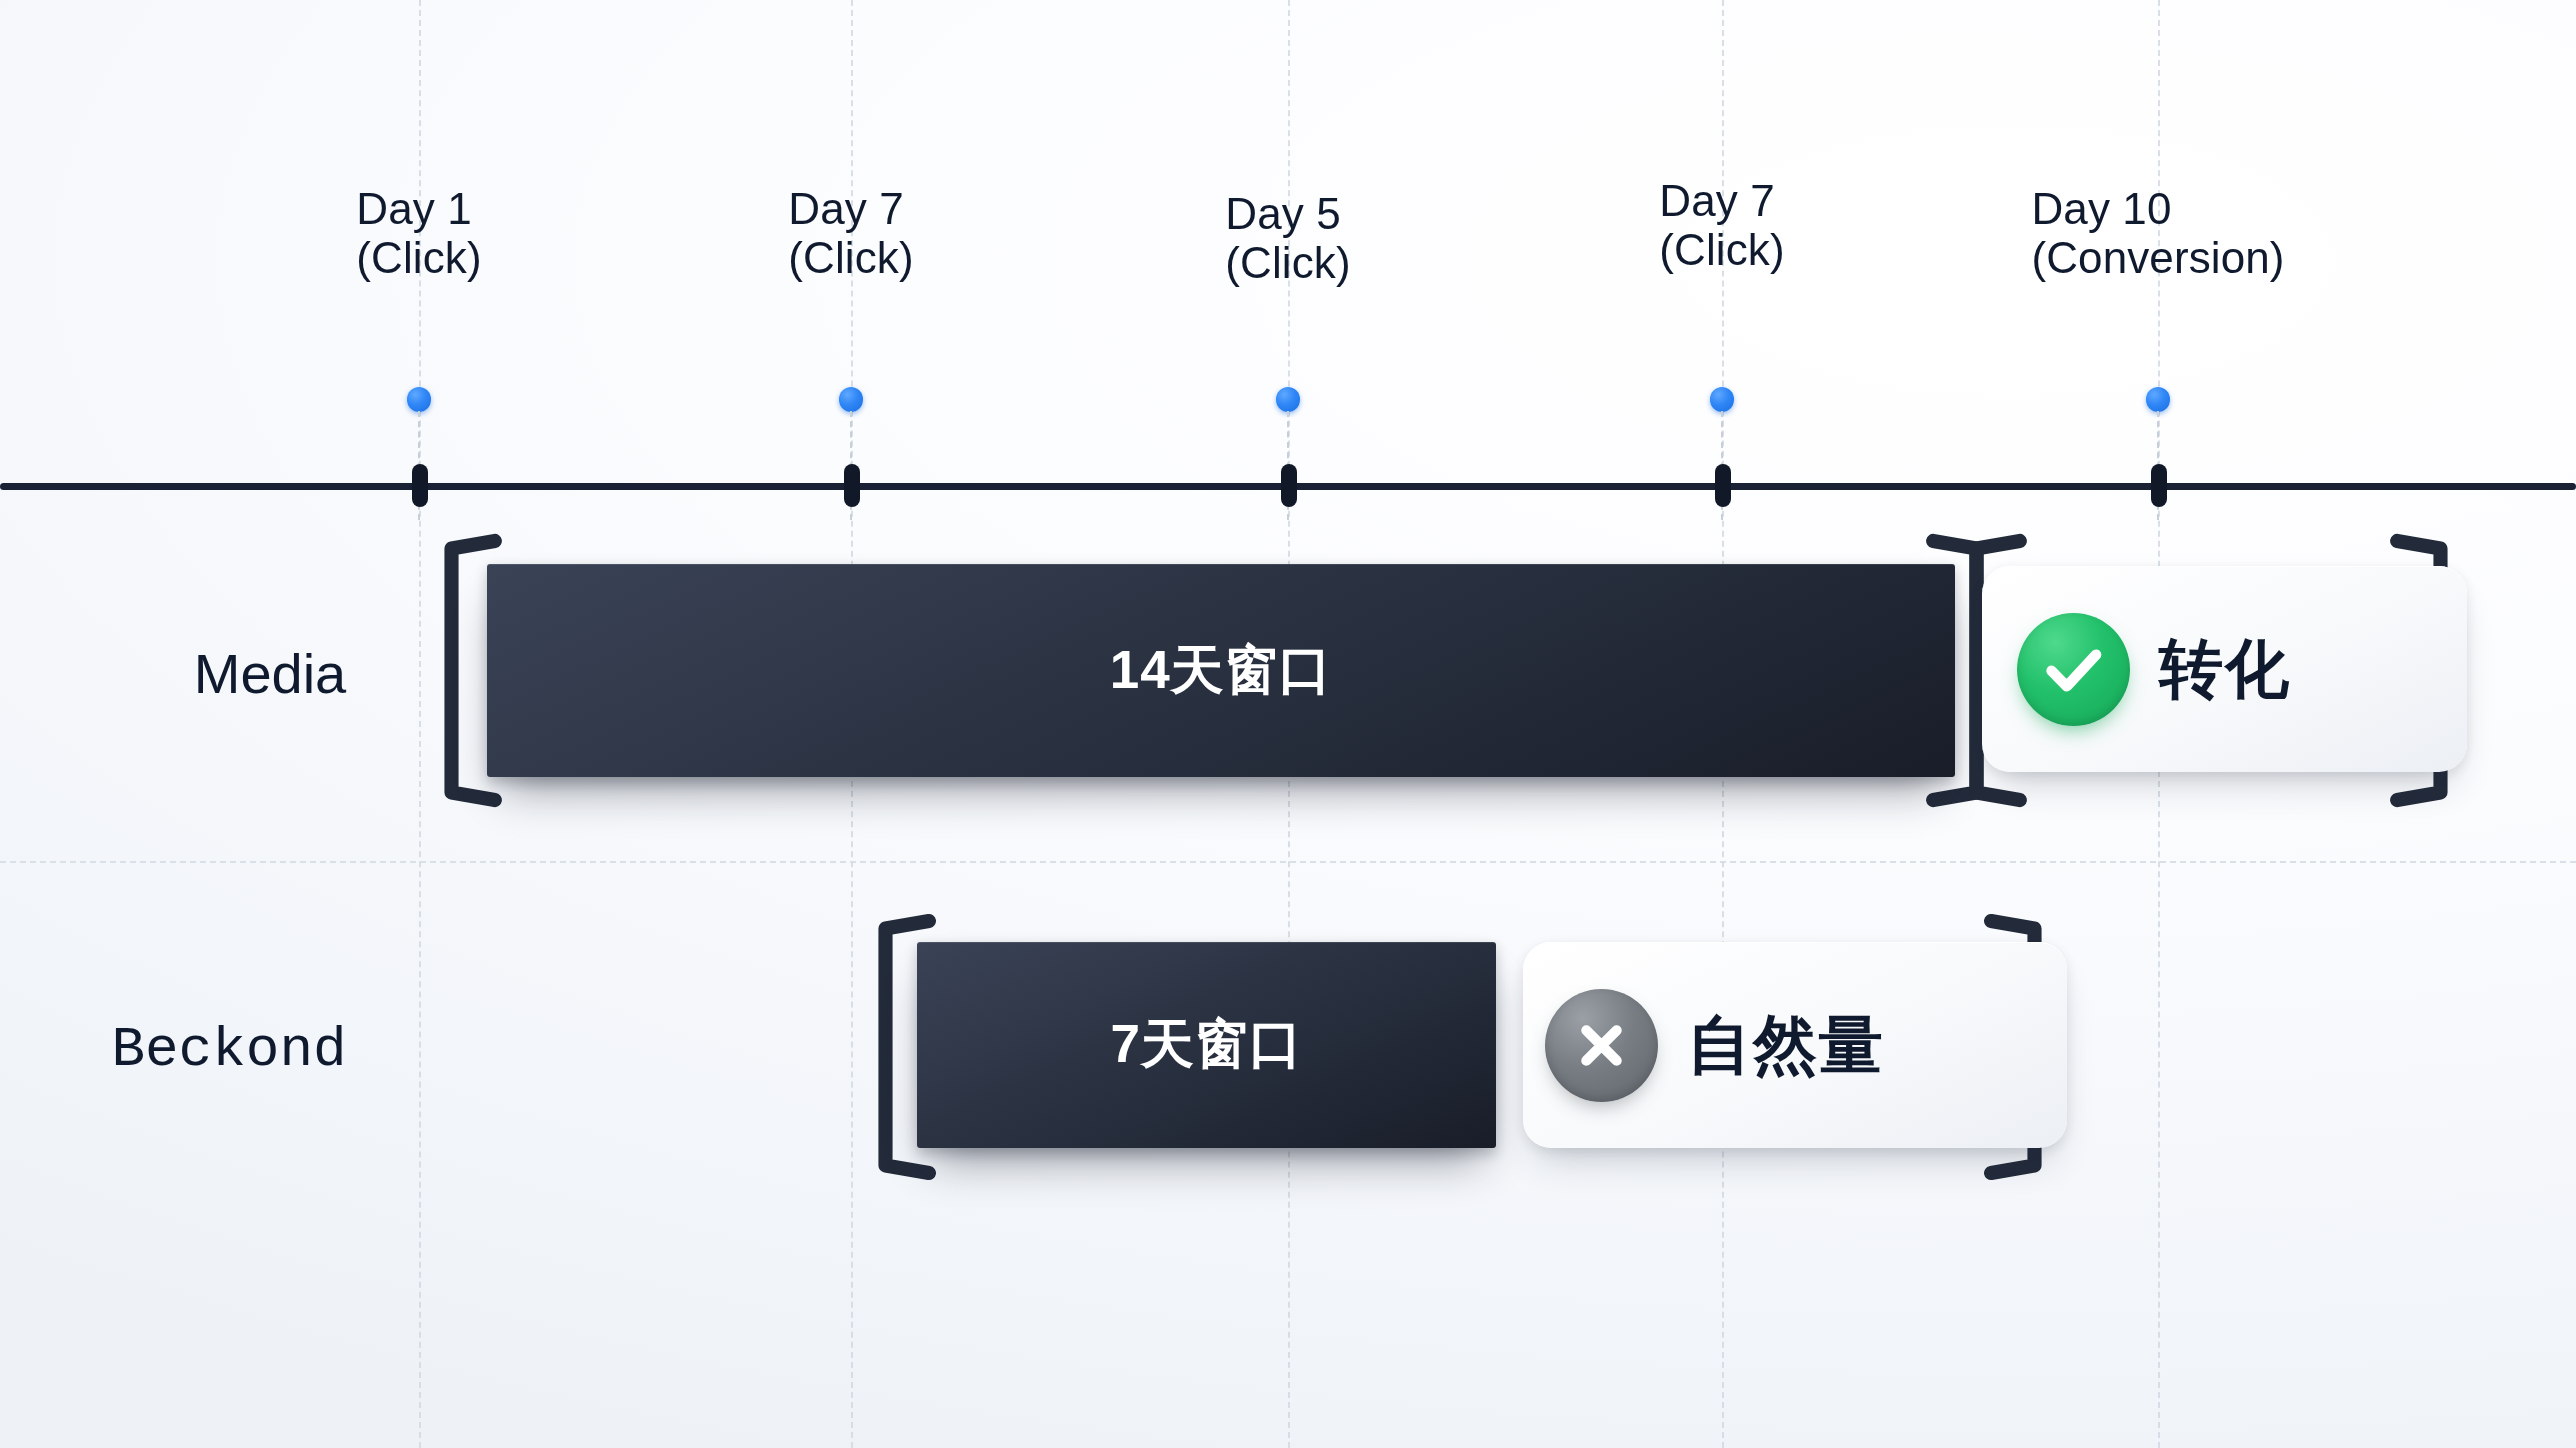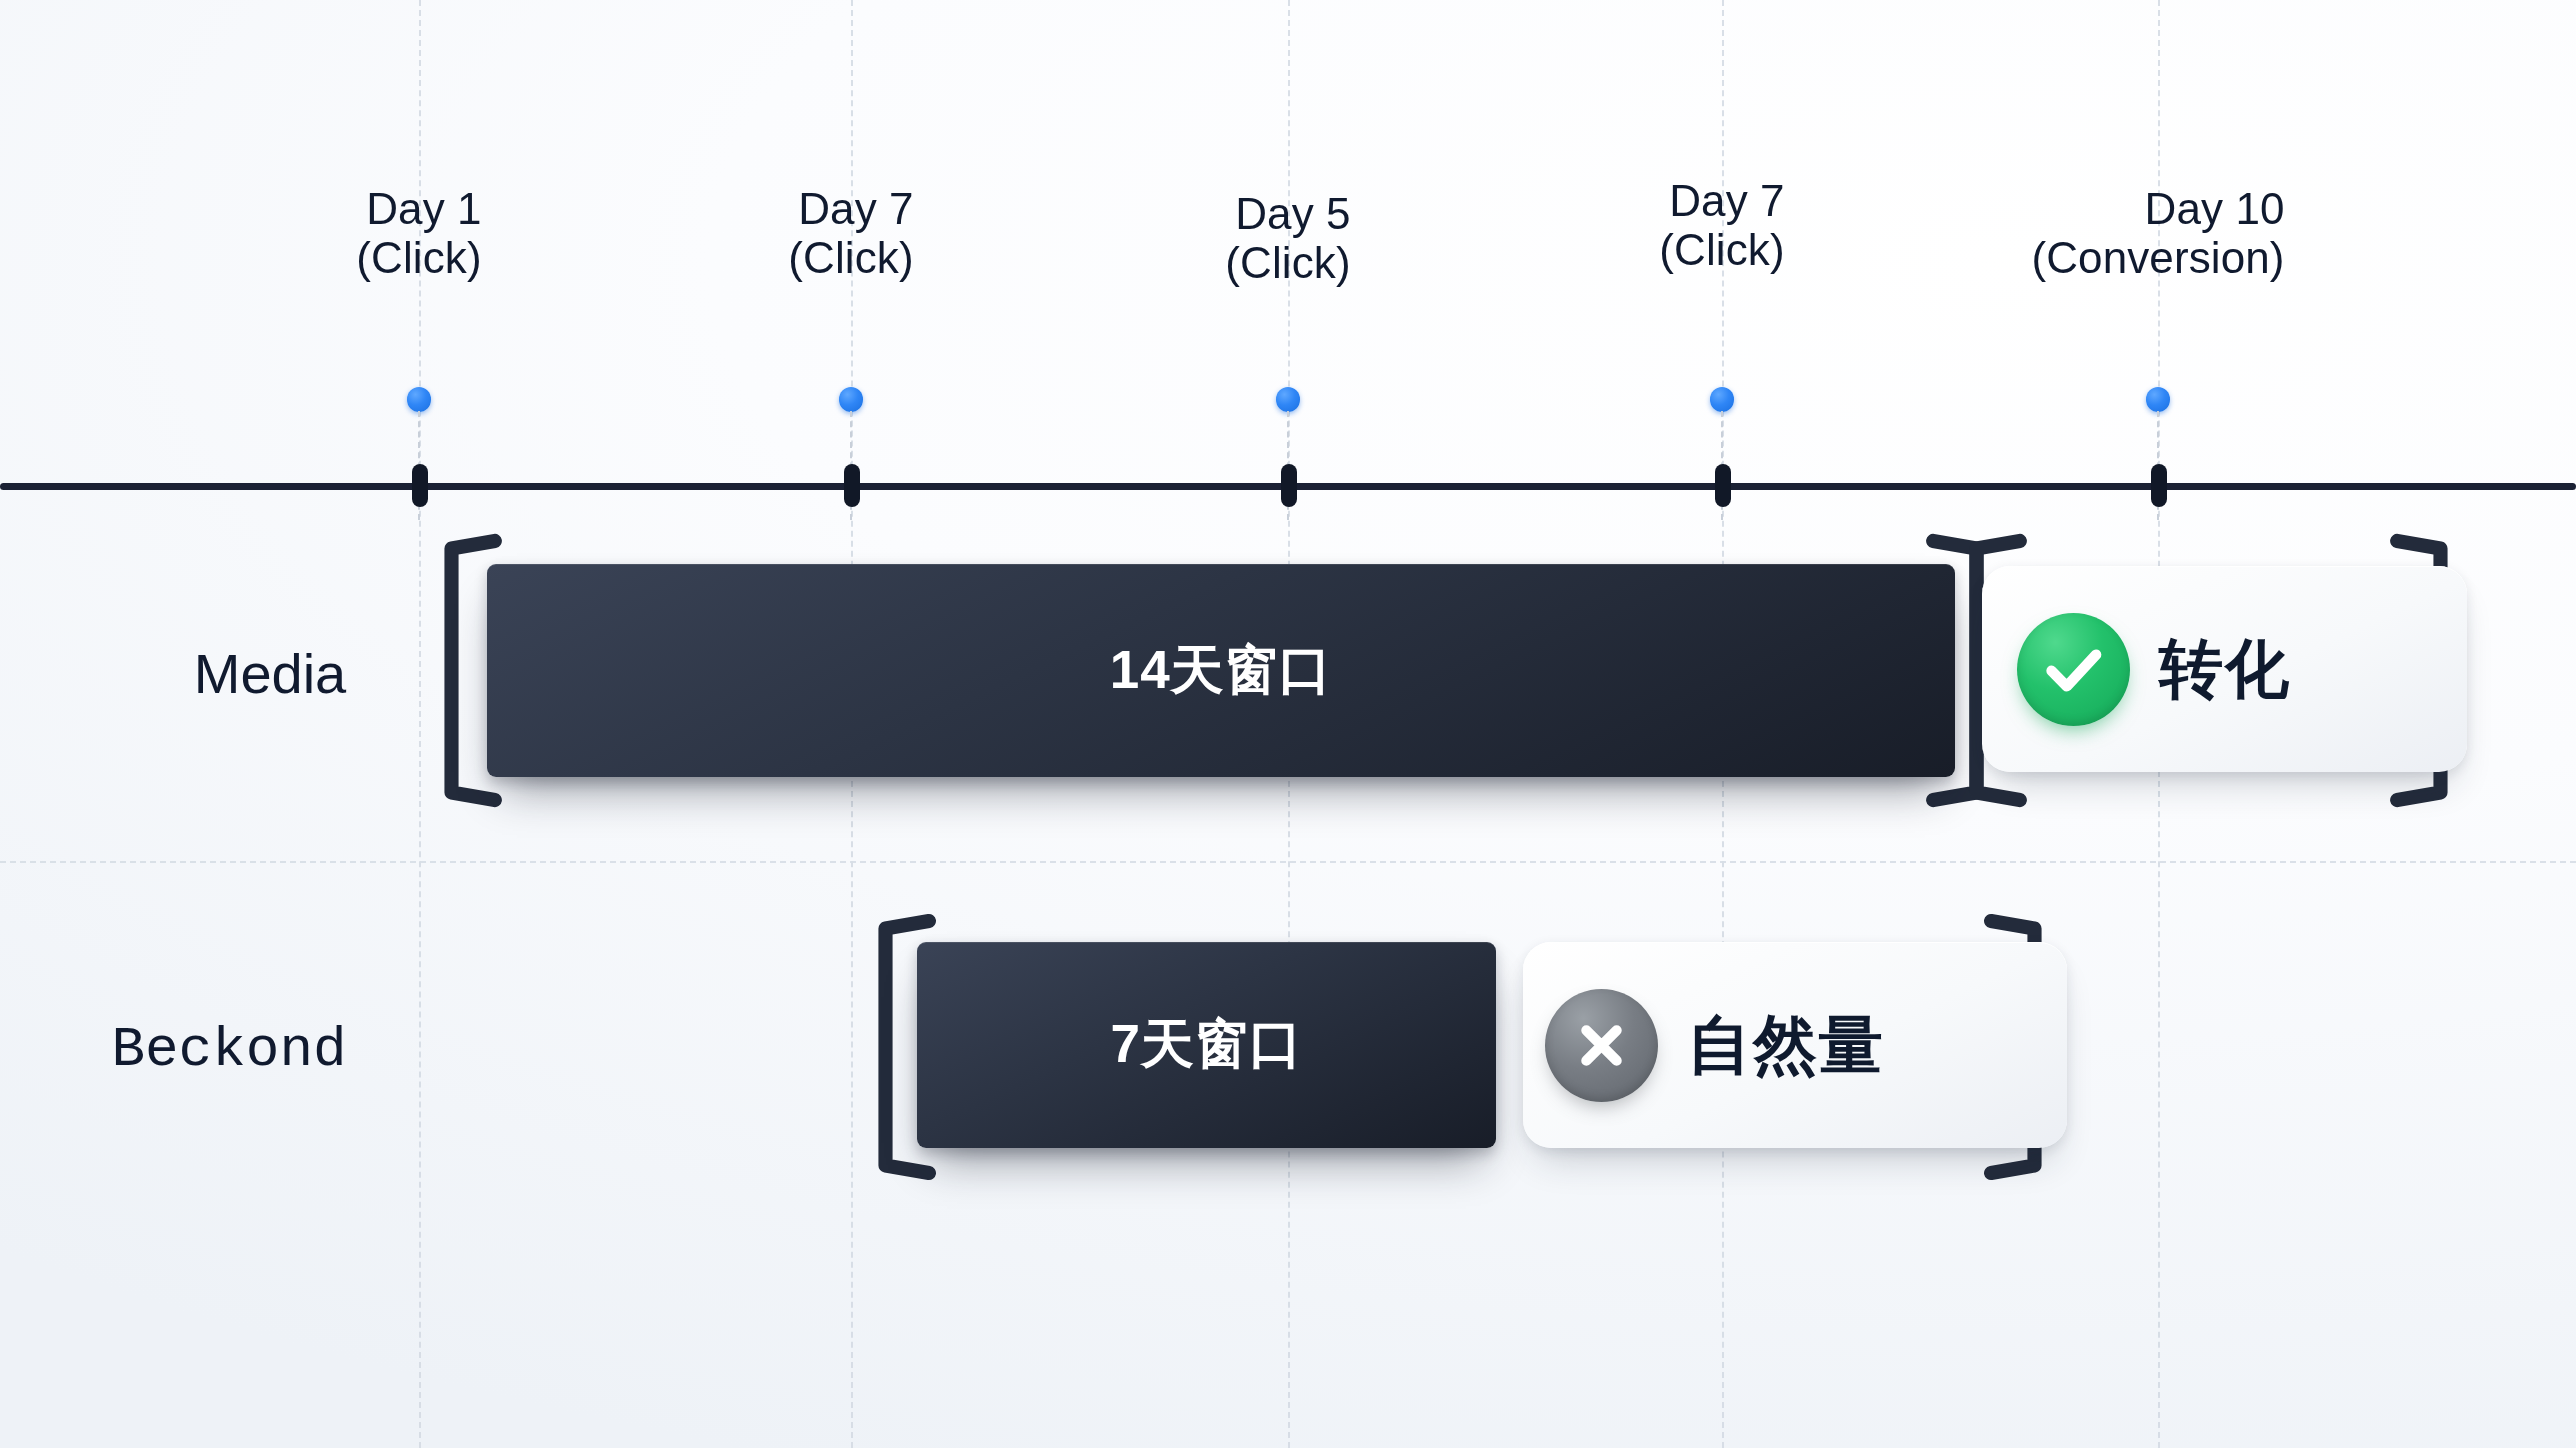"Day 1" .daylabel { text-align: right -> left }
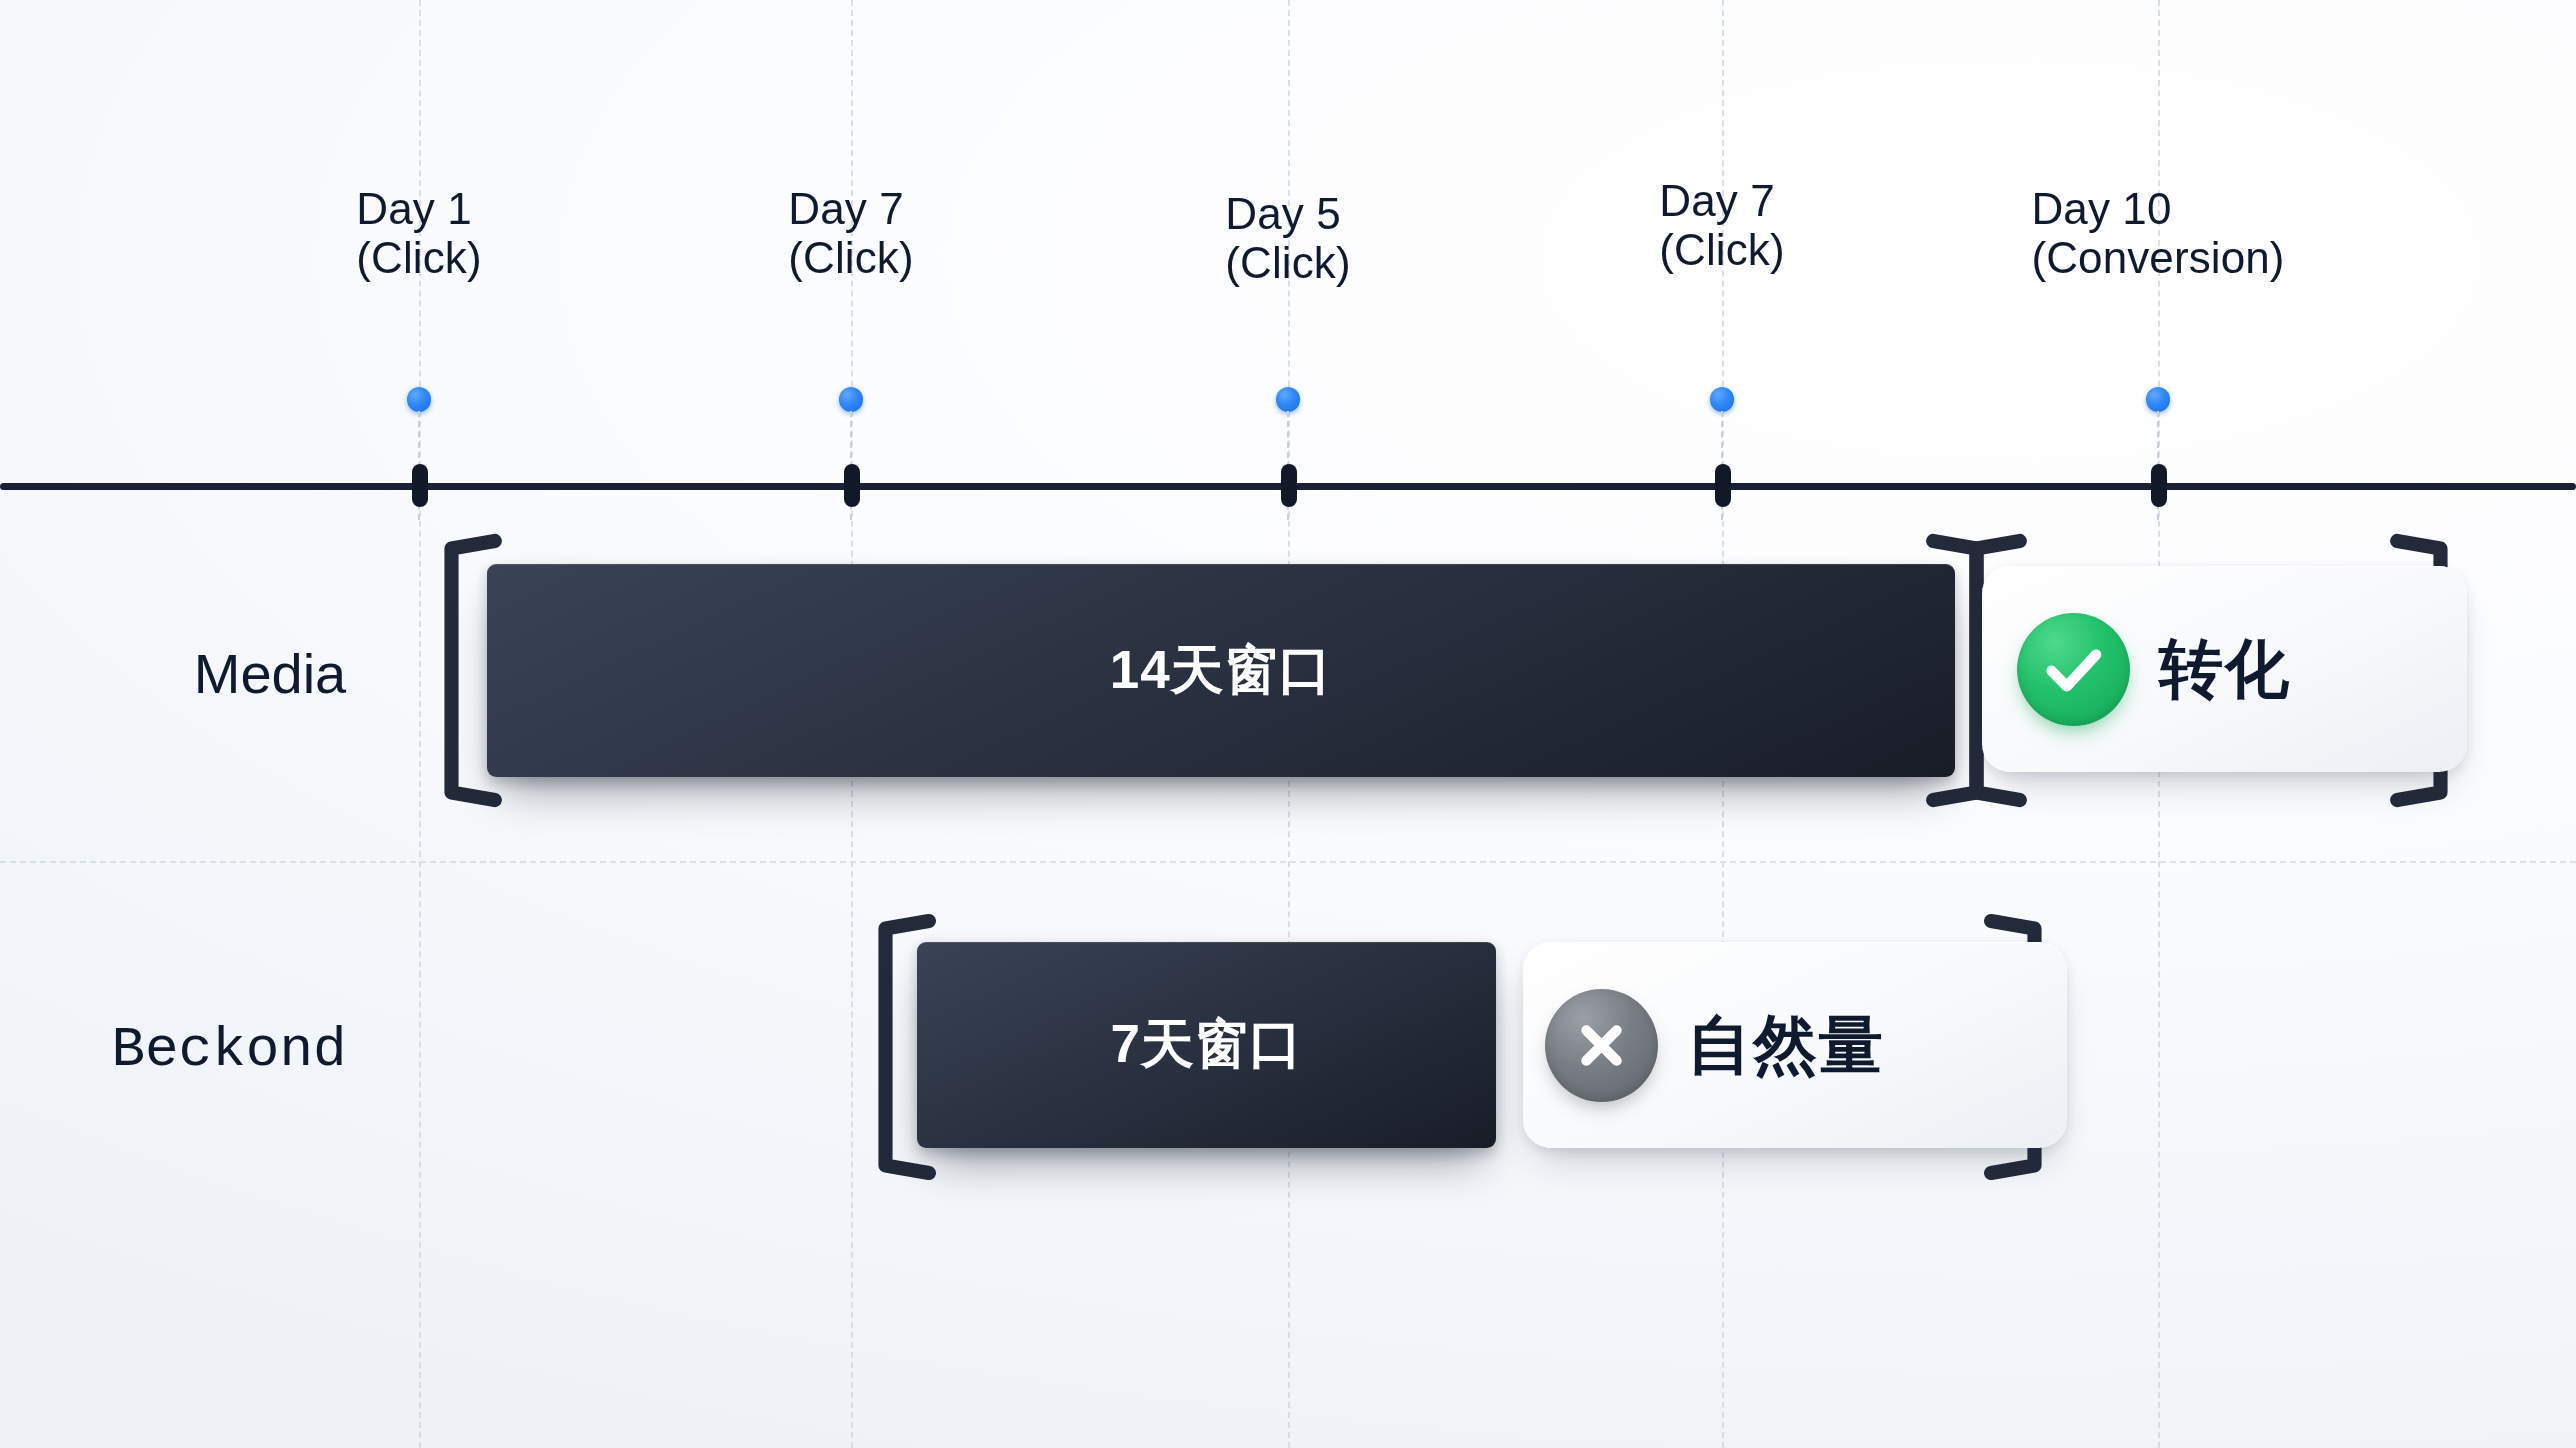"14天窗口" .winbar { border-radius: 9px -> 3px }
